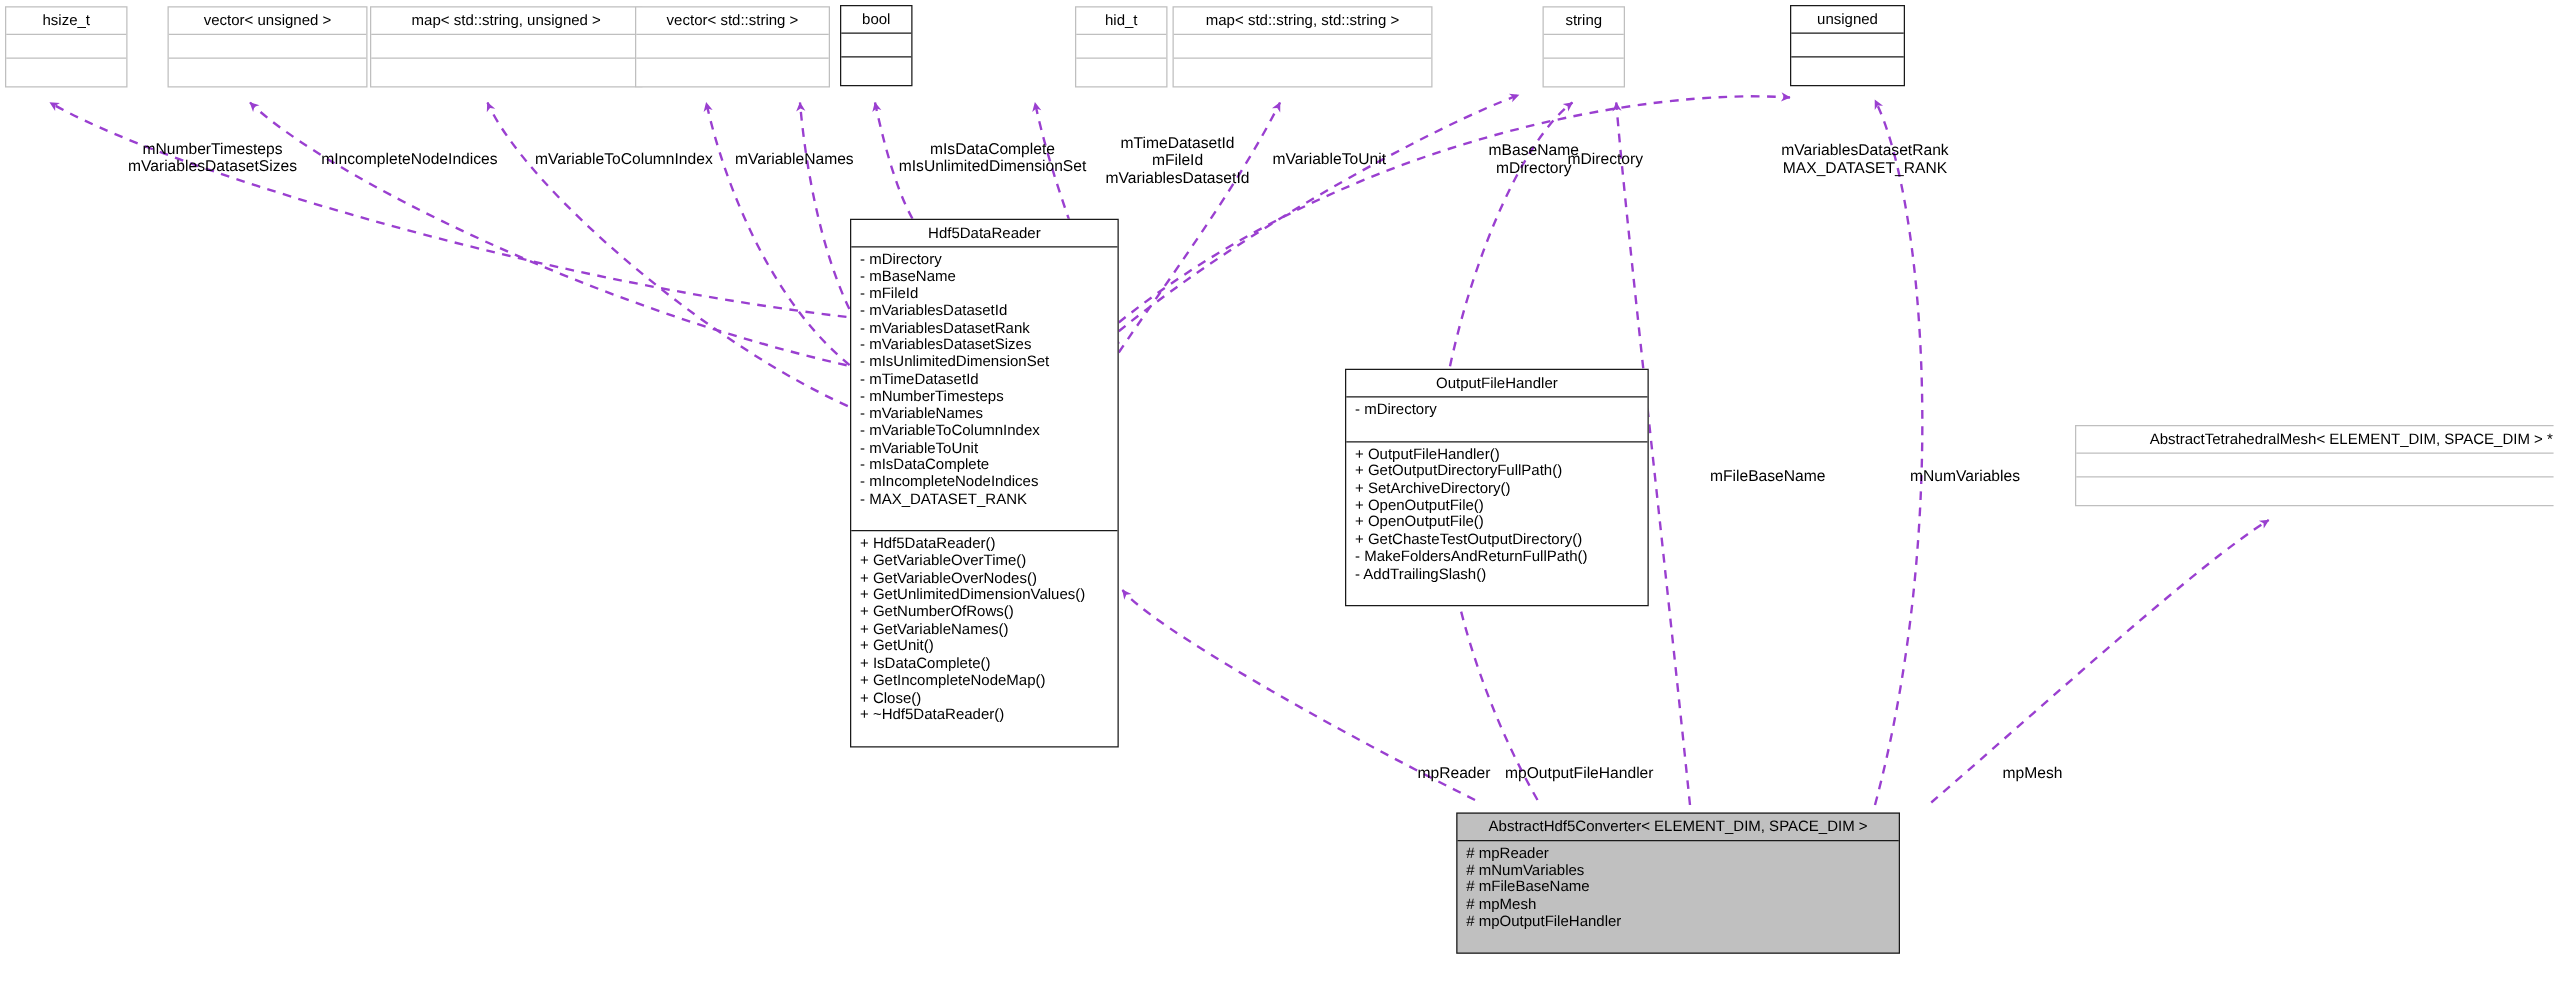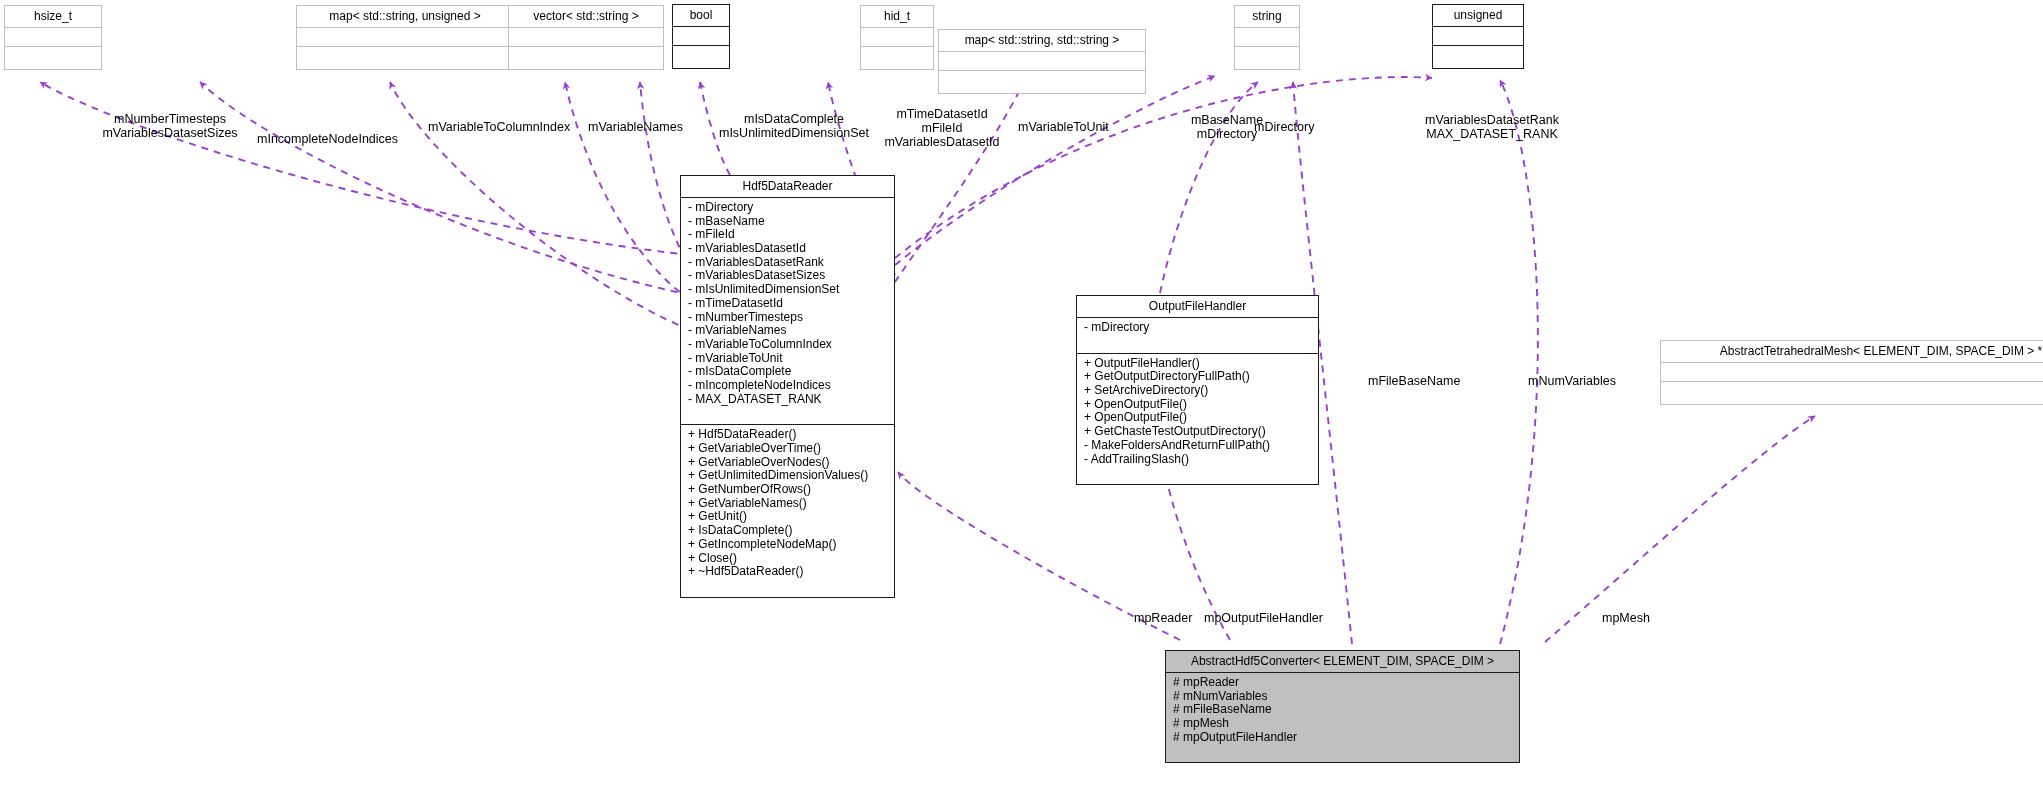"vector< unsigned >" div.node { html: none -> <div> <div>vector&lt; unsigned &gt;</div> <div></div> <div></div> </div> }
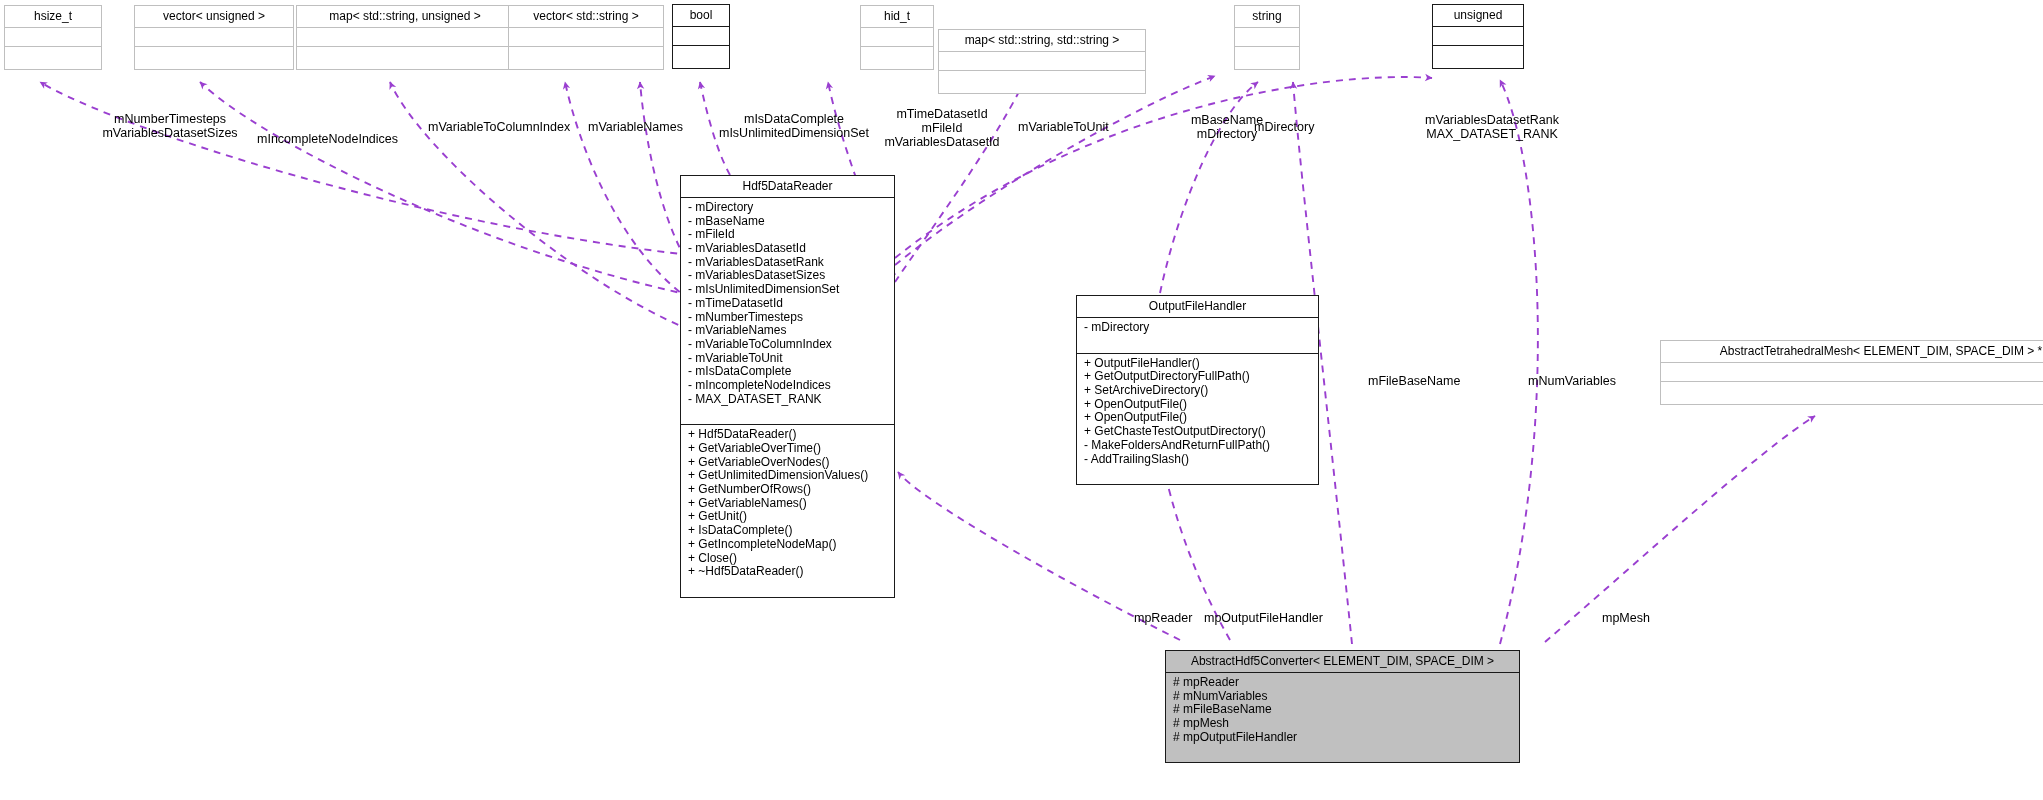"map< std::string, std::string >" div.node { margin-top: 24px -> none }
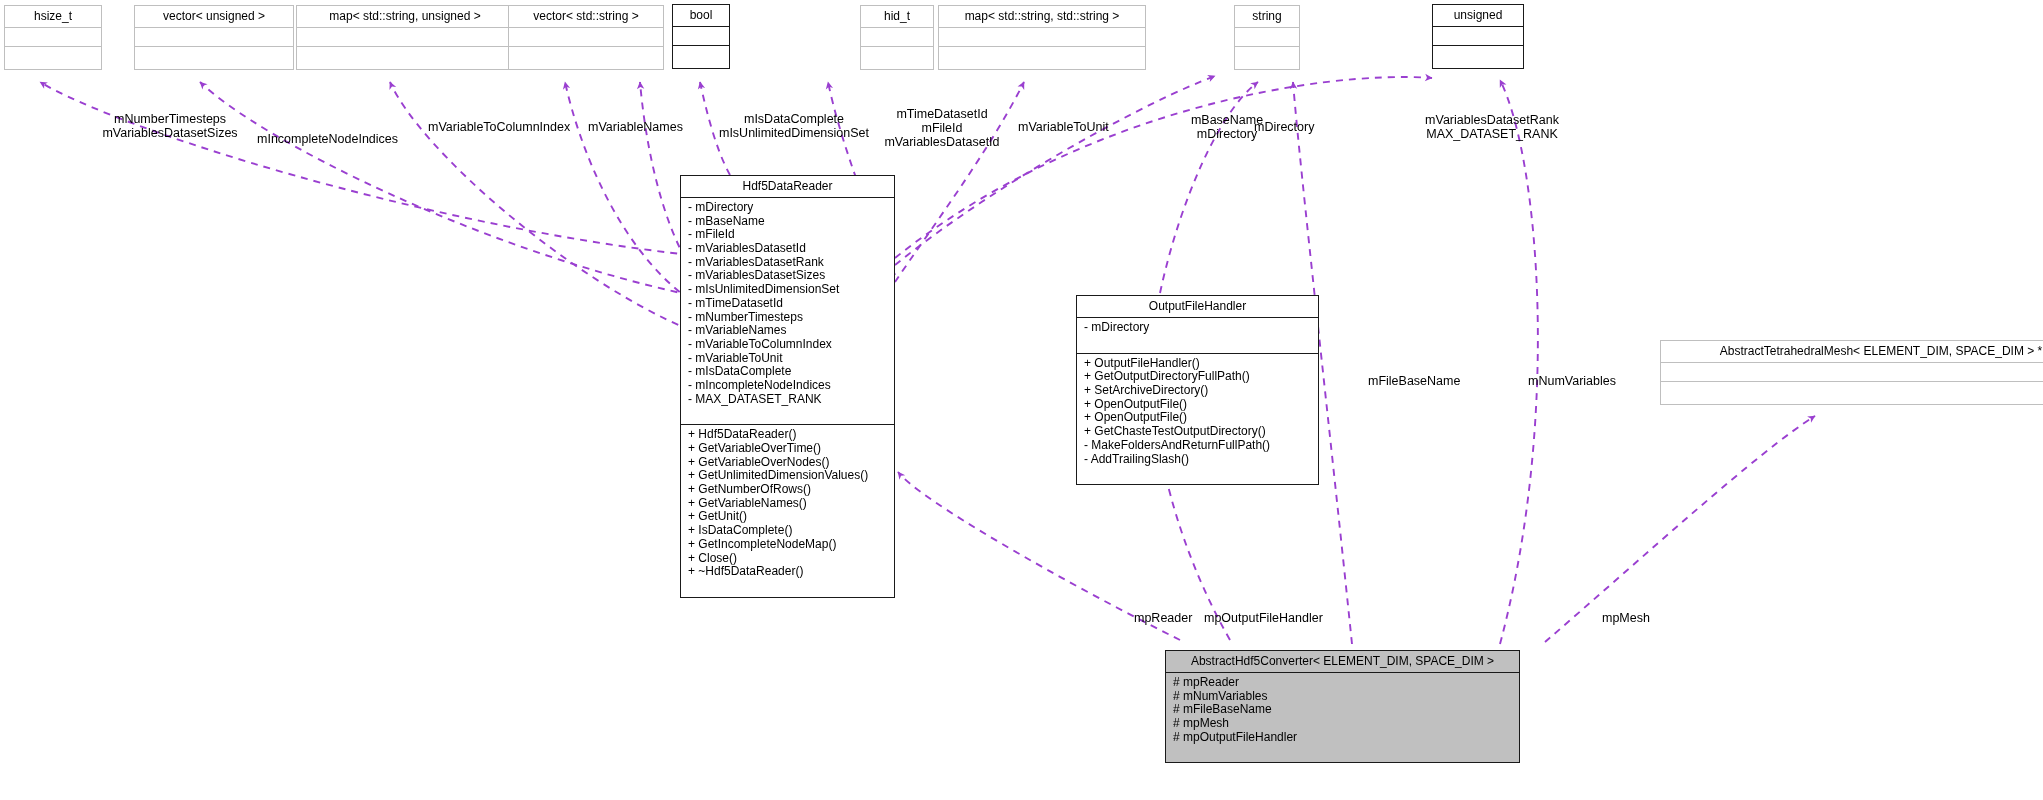"mIncompleteNodeIndices" div.edge-label { top: 132px -> 120px }
